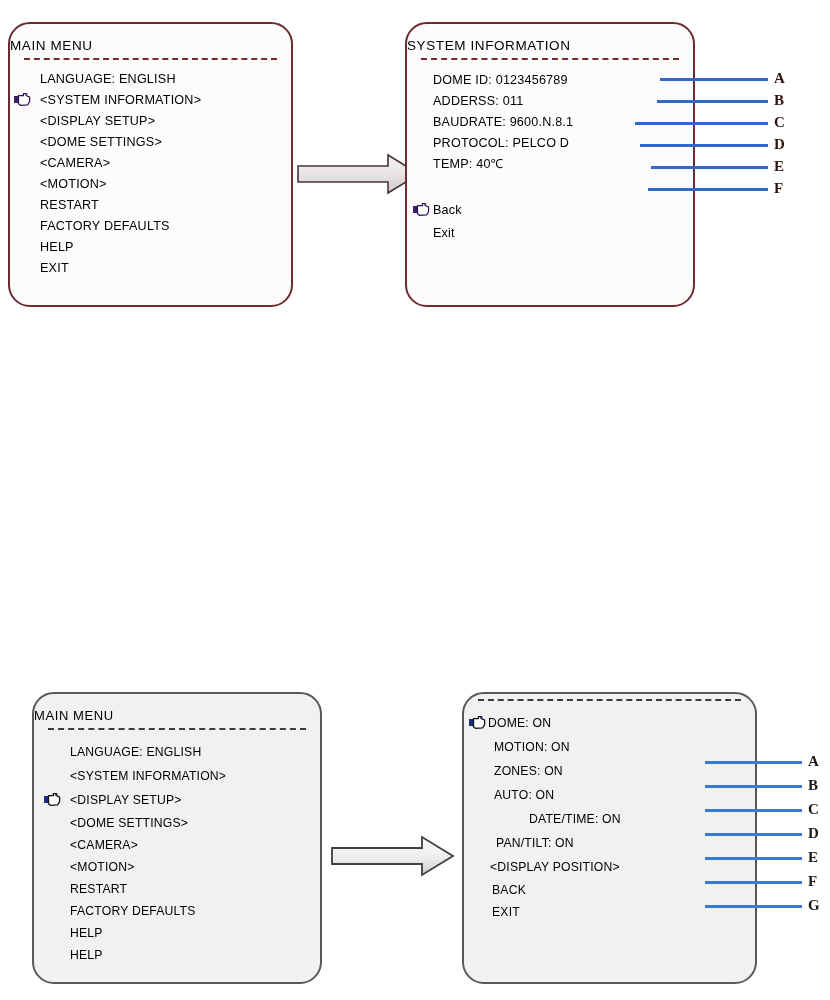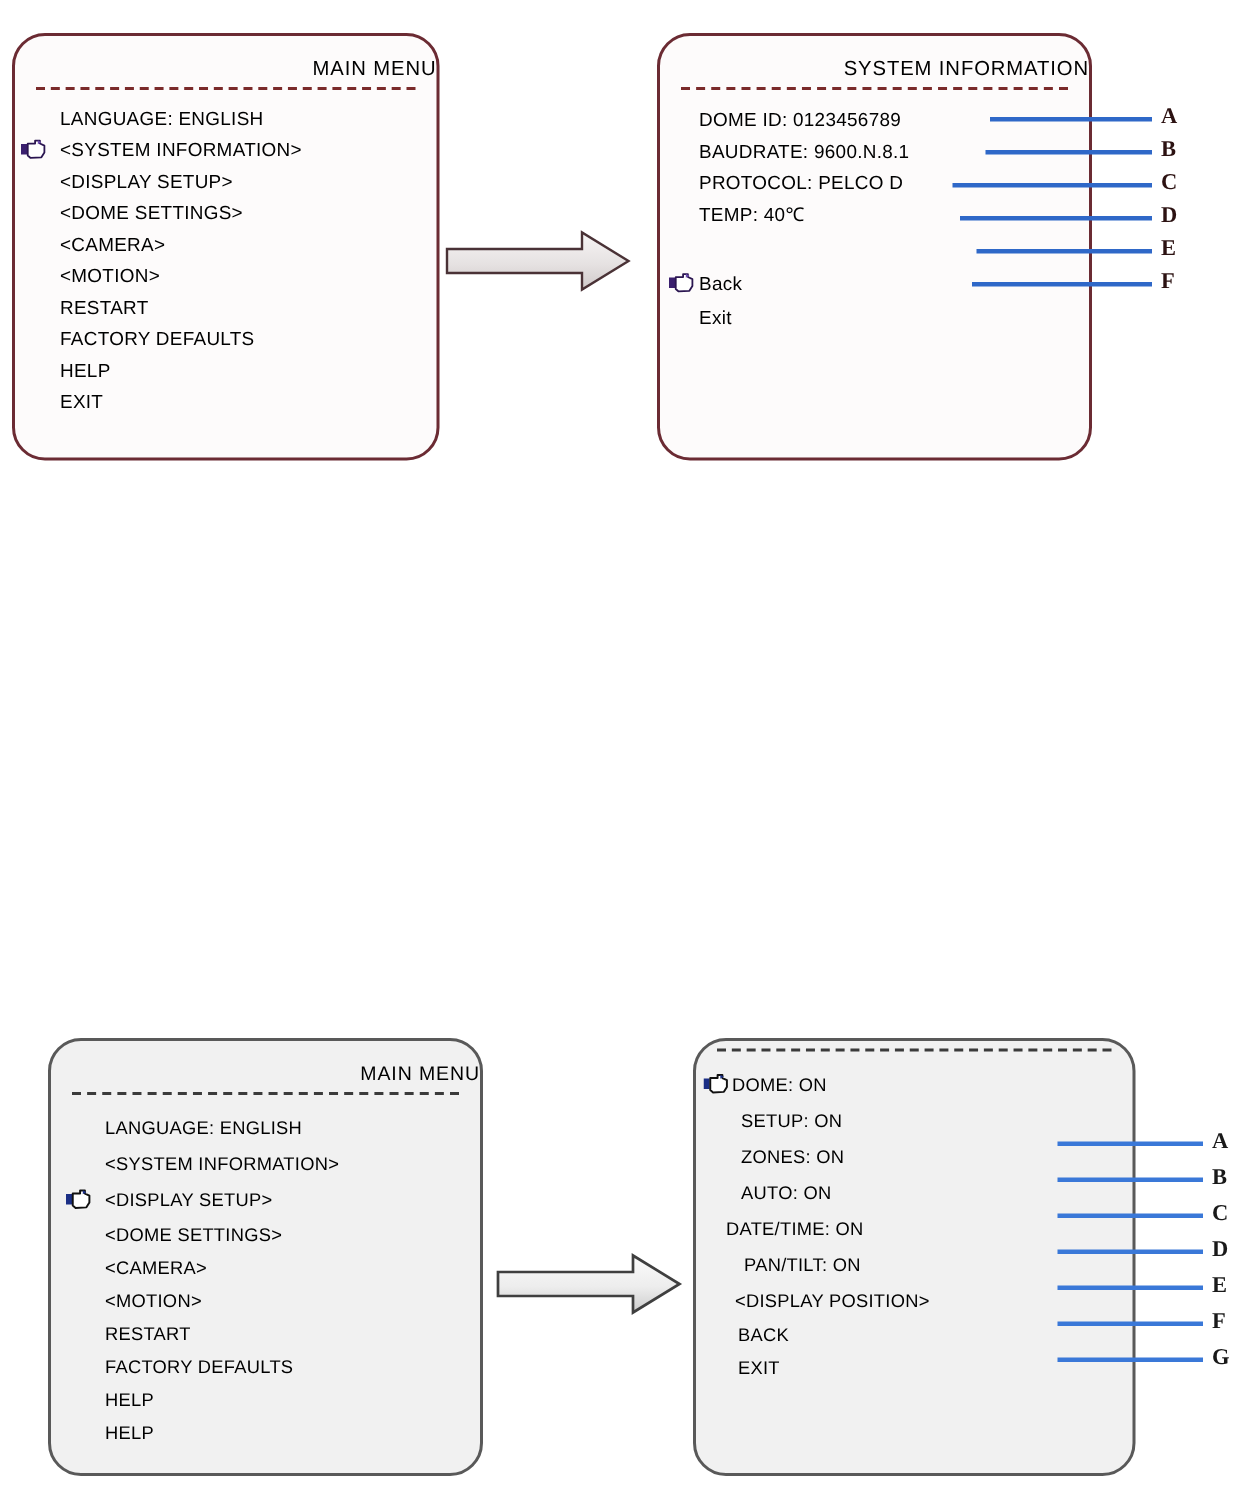"MAIN MENU" .panel-title { text-align: right -> left }
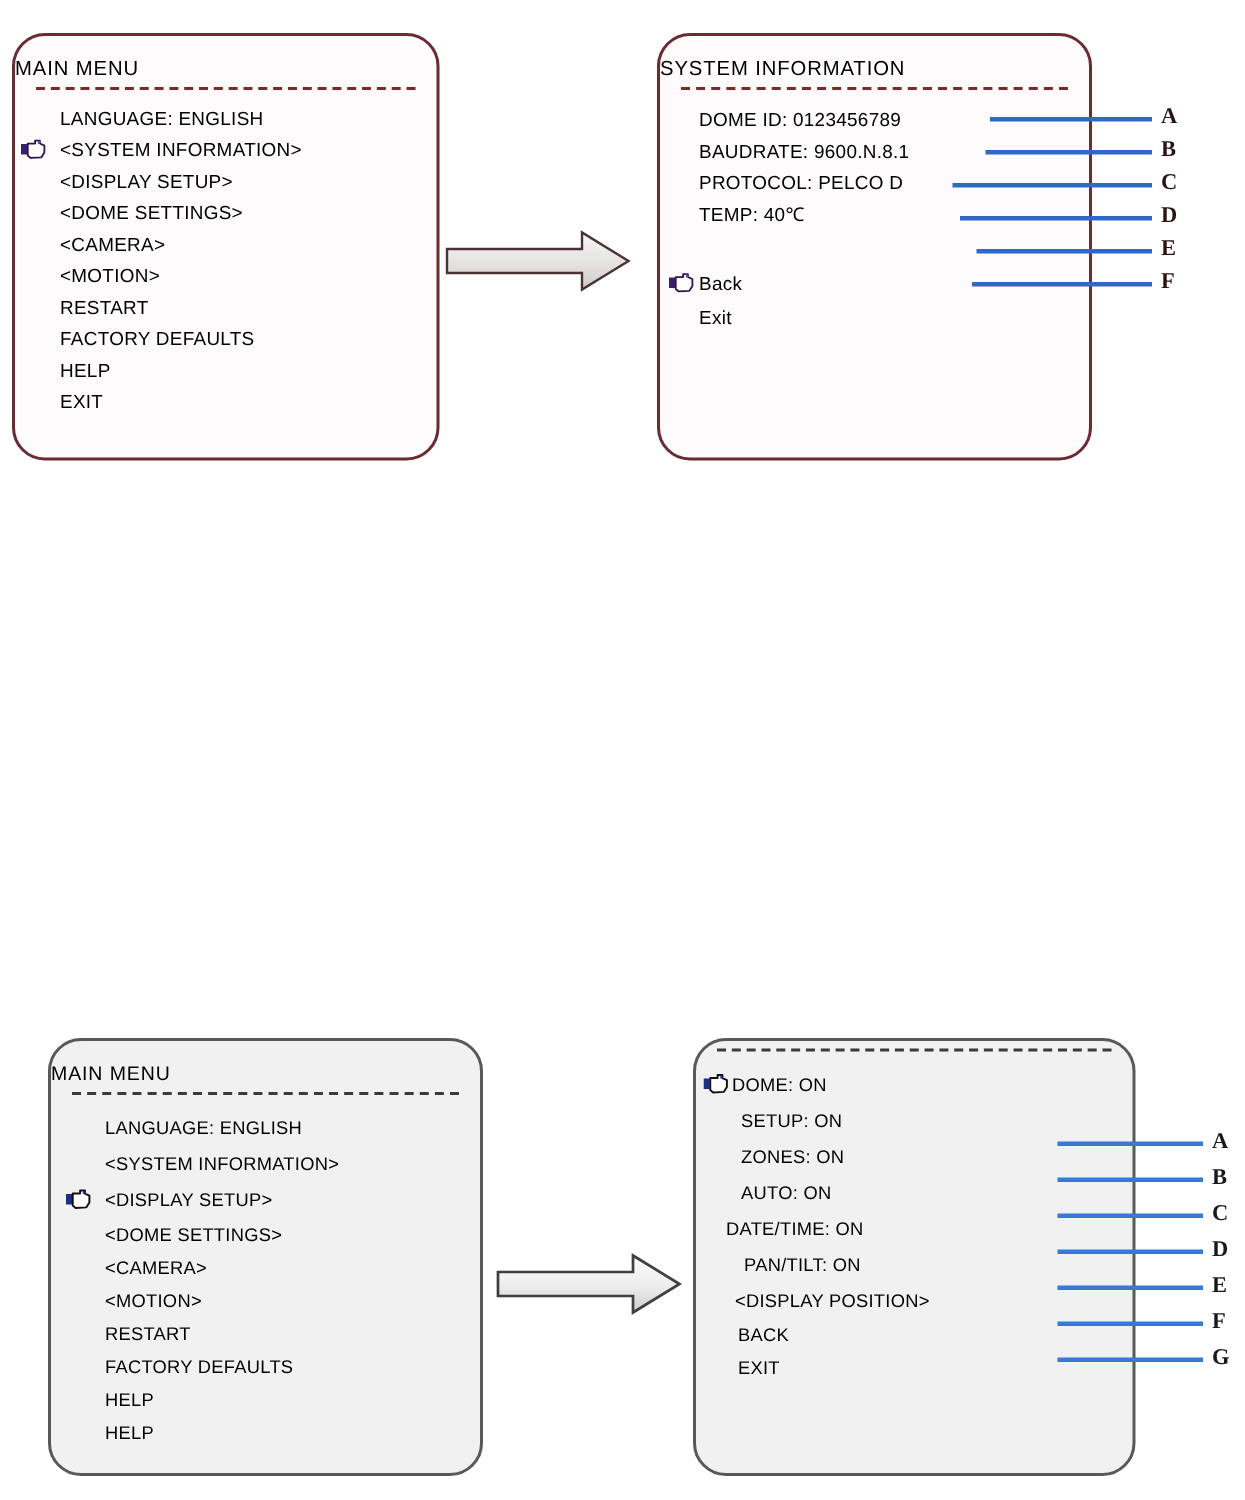"SYSTEM INFORMATION" div.panel { left: 438px -> 405px }
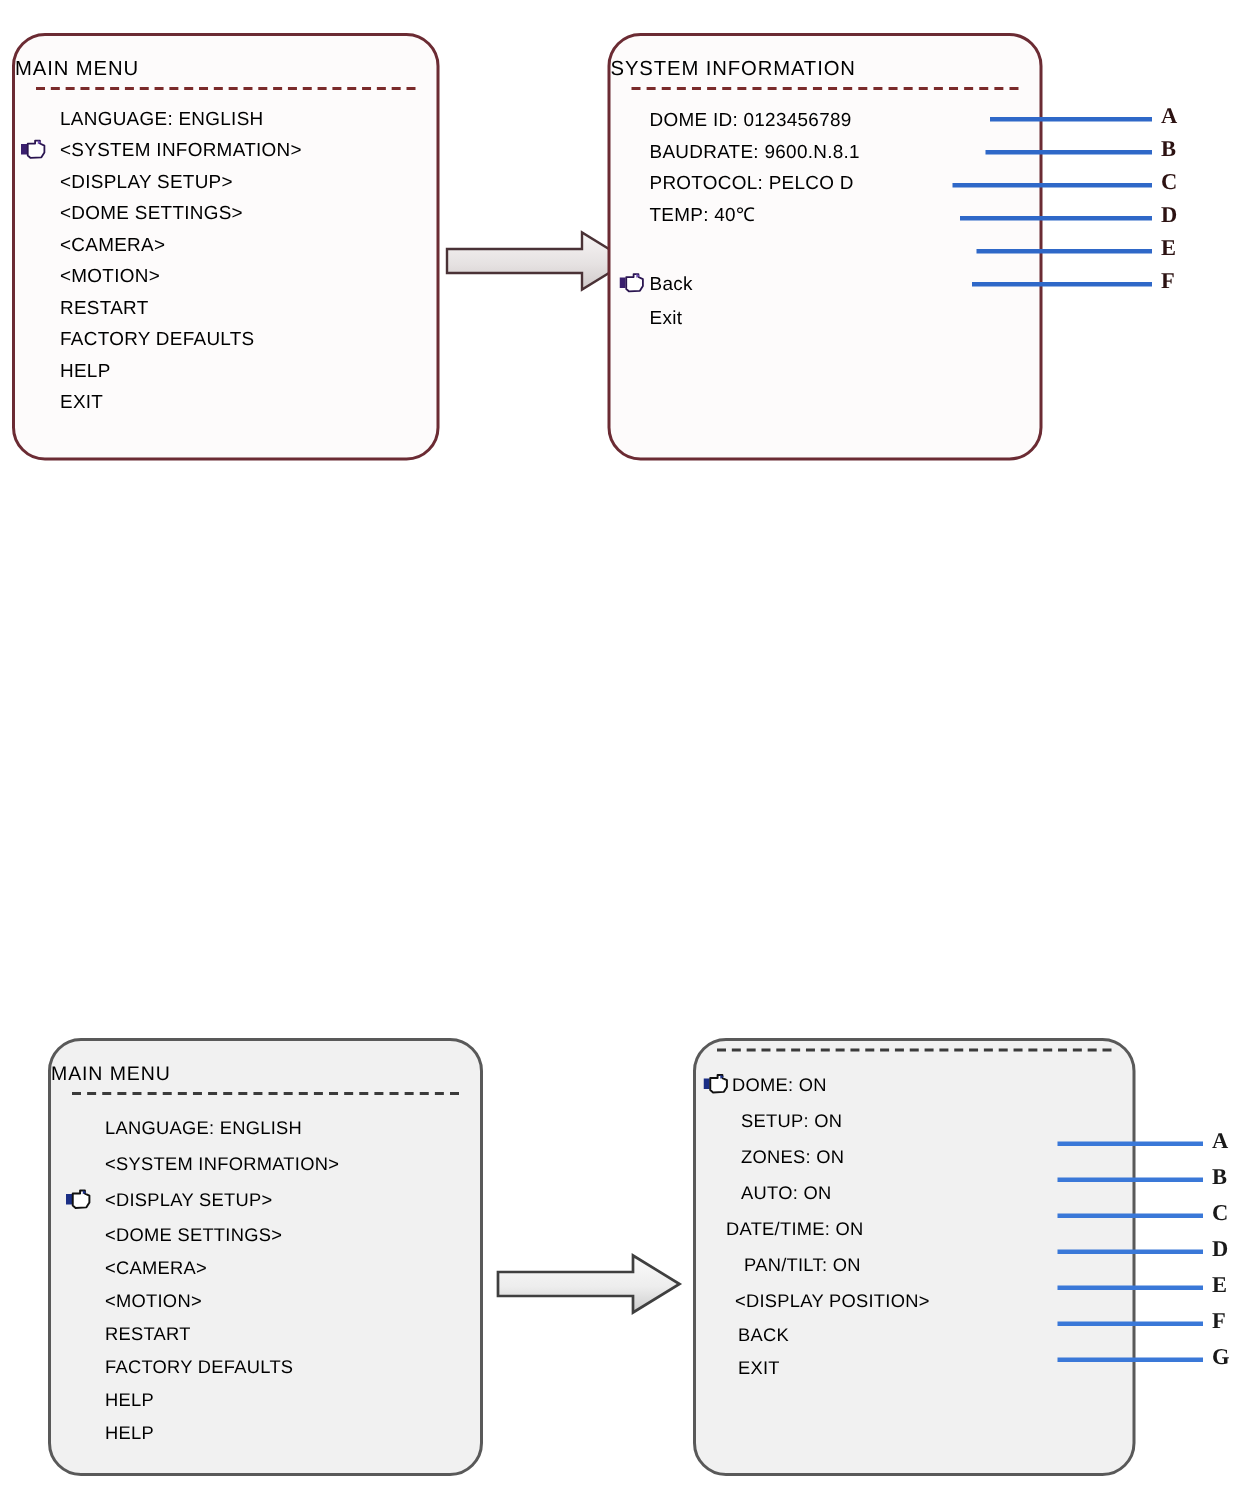"ADDERSS: 011" div.row { html: none -> <div> <span>ADDERSS: 011</span> </div> }
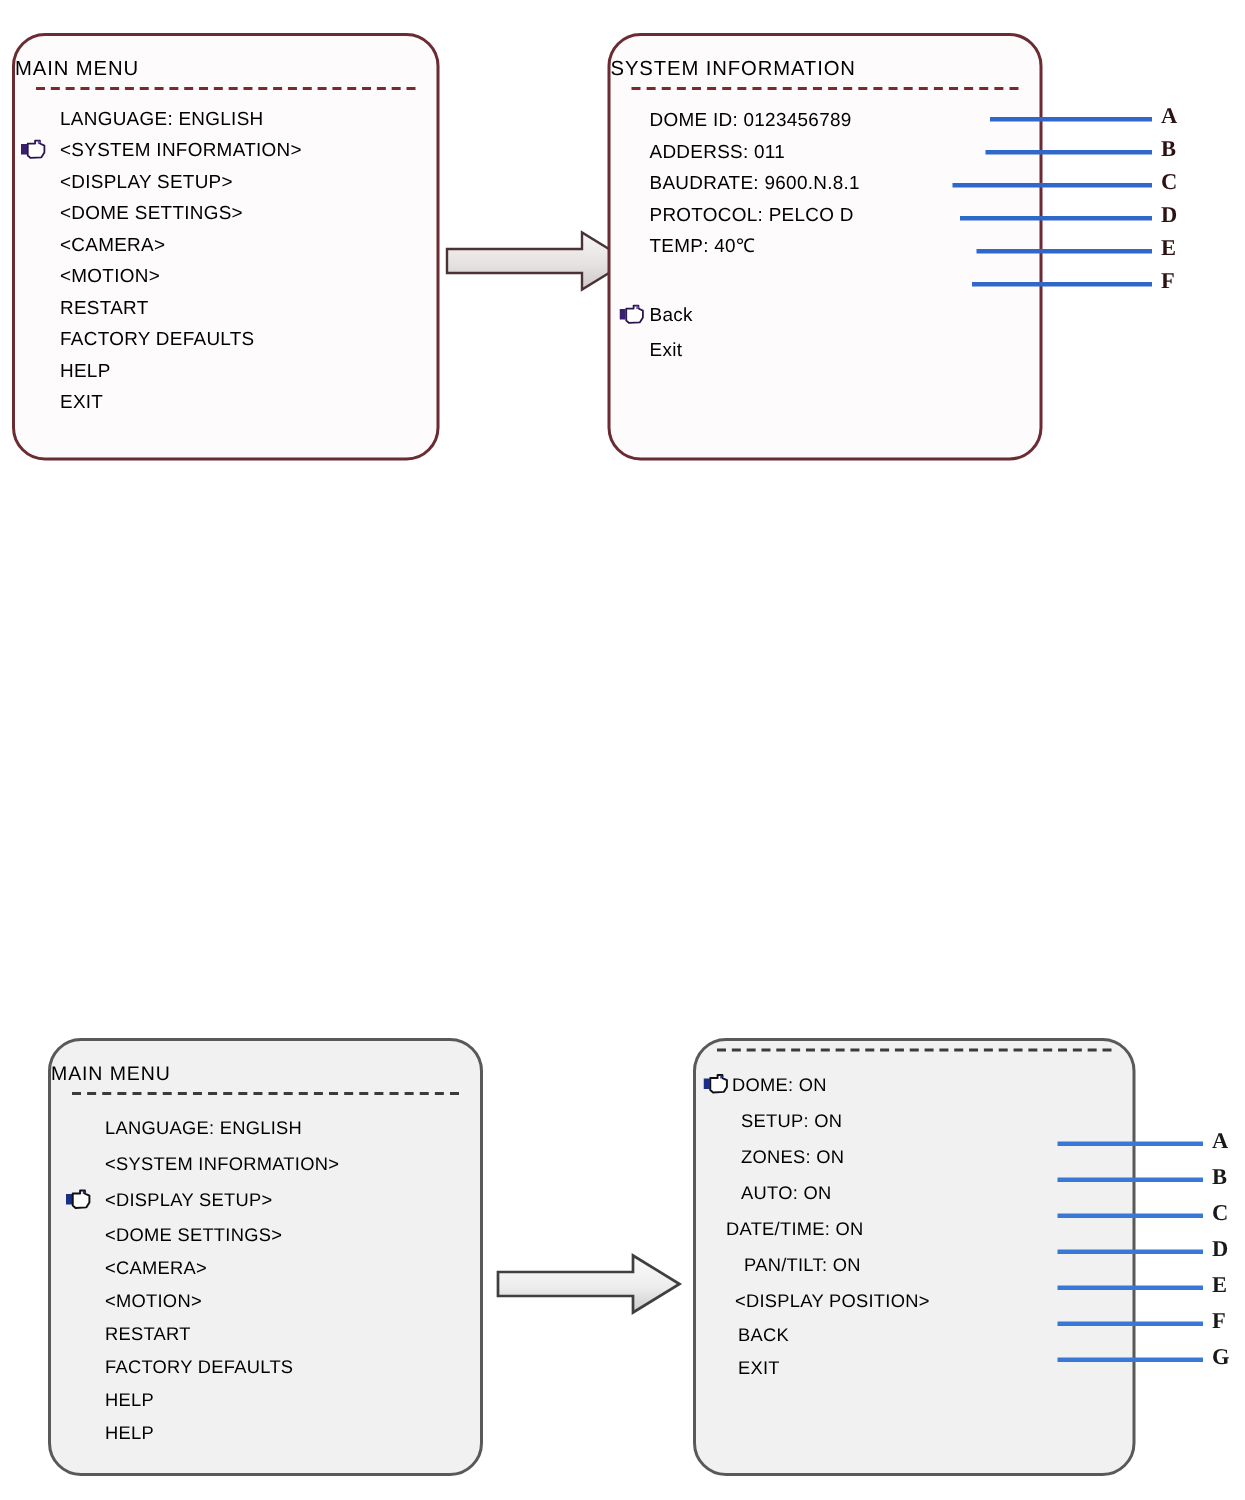"SETUP: ON" span.row-label { text: SETUP -> MOTION }
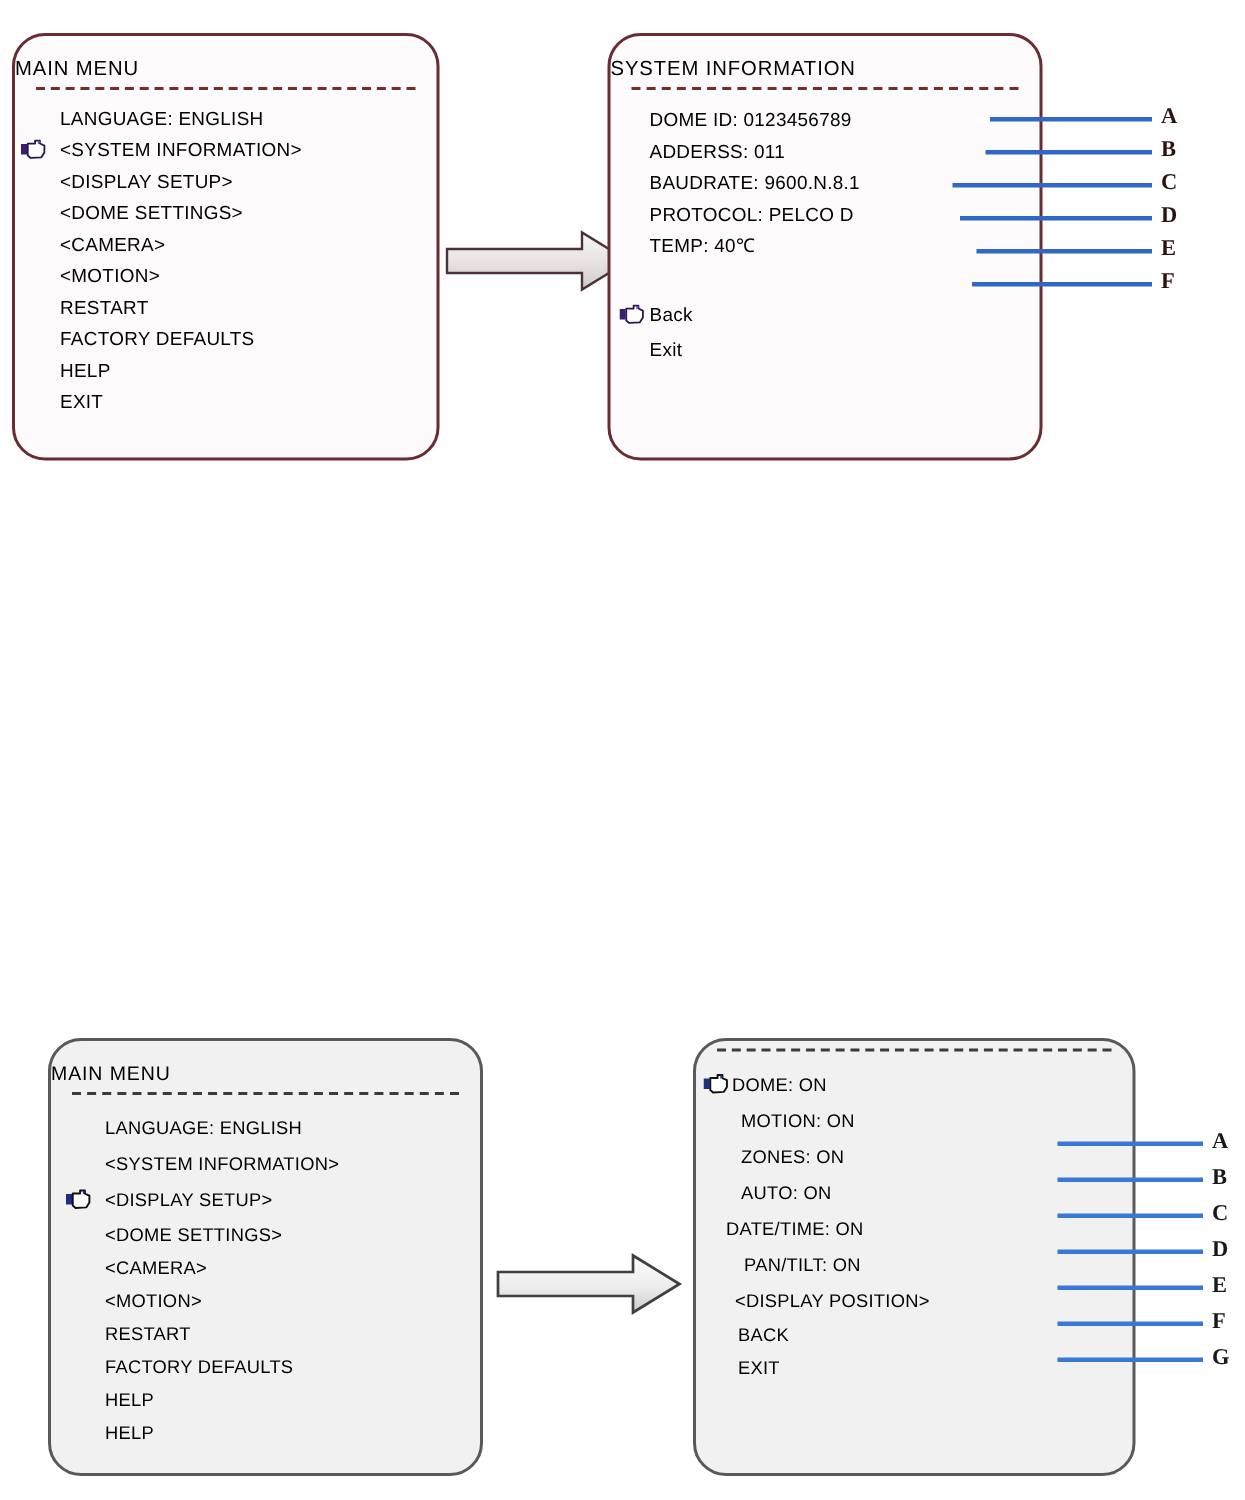"DATE/TIME: ON" div.row { margin-left: none -> 28px; padding-left: 20px -> 37px }
